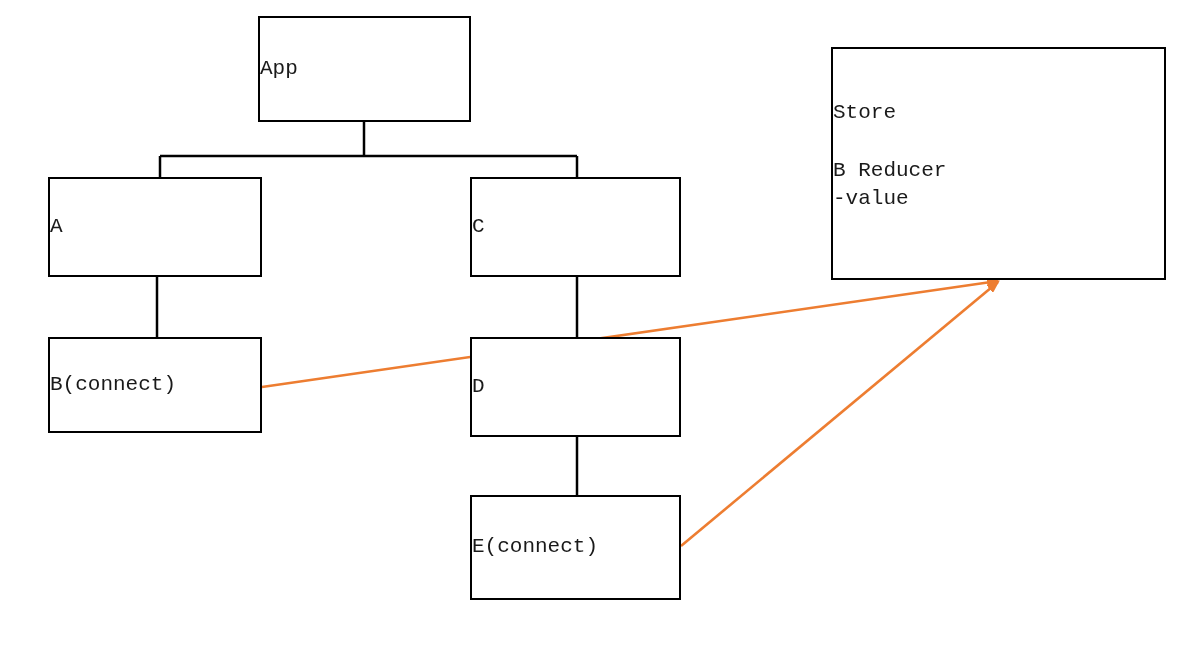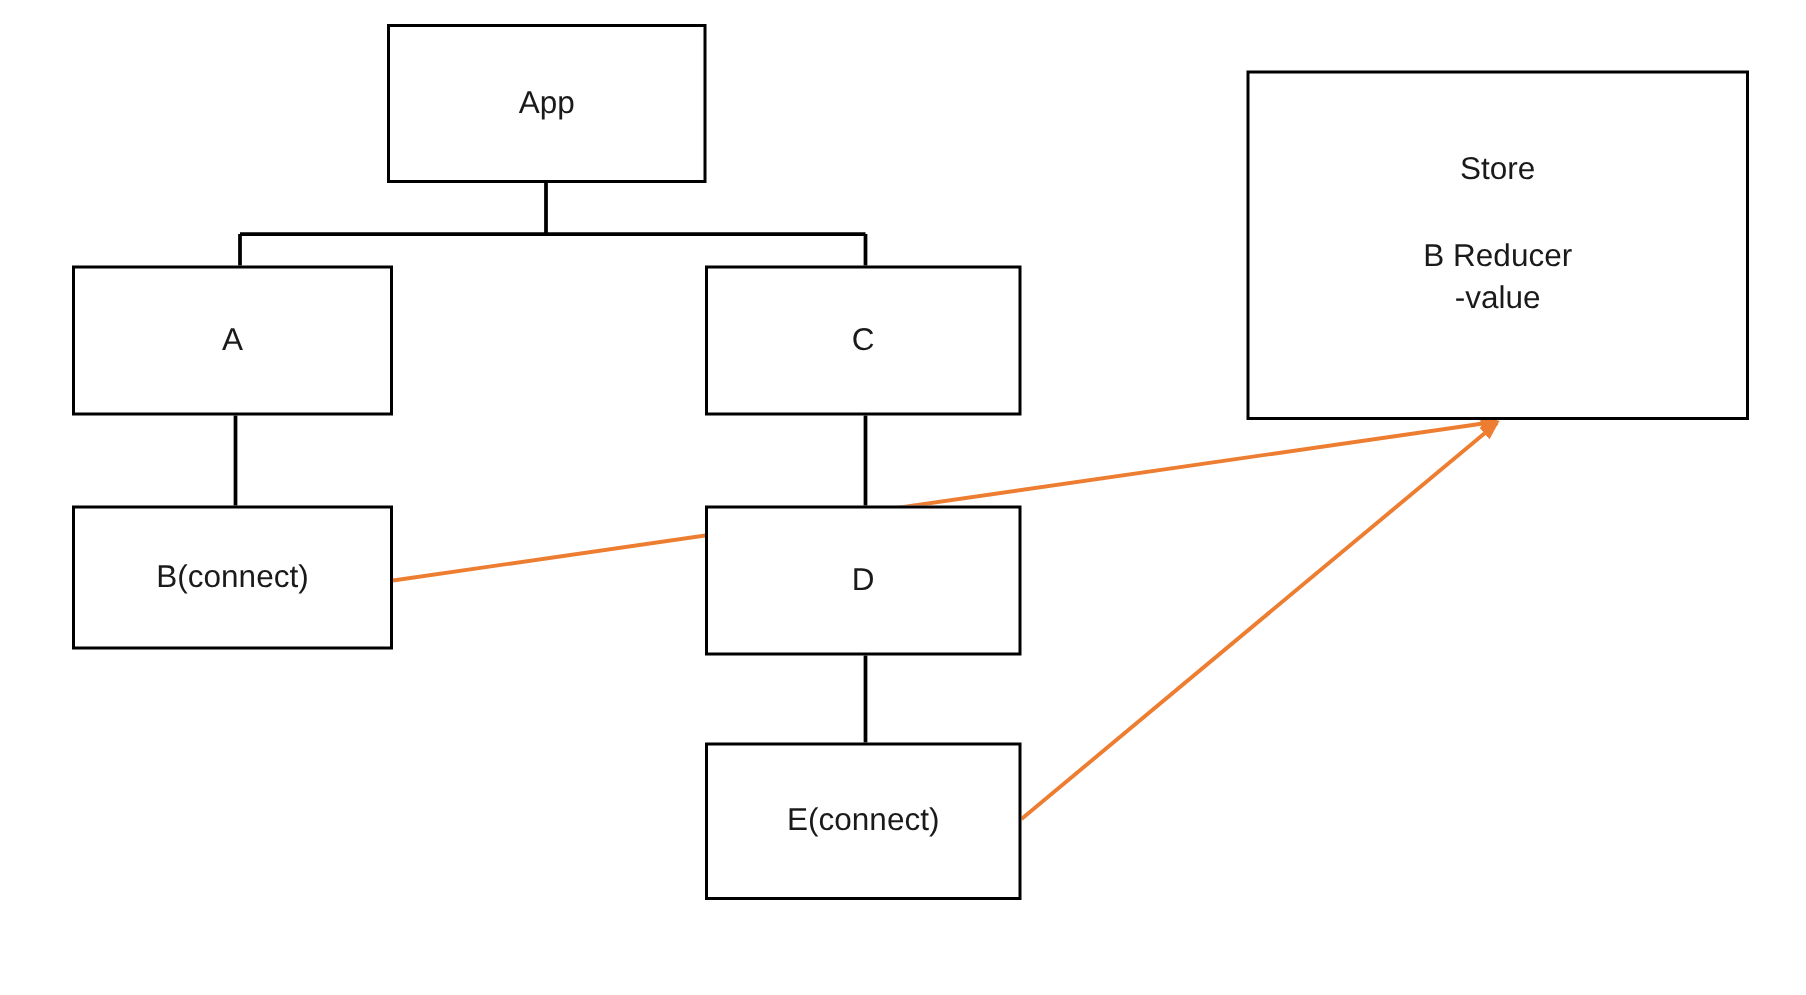"App" .node { align-items: center -> flex-start; font-family: Liberation Sans, sans-serif -> Liberation Mono, monospace }
